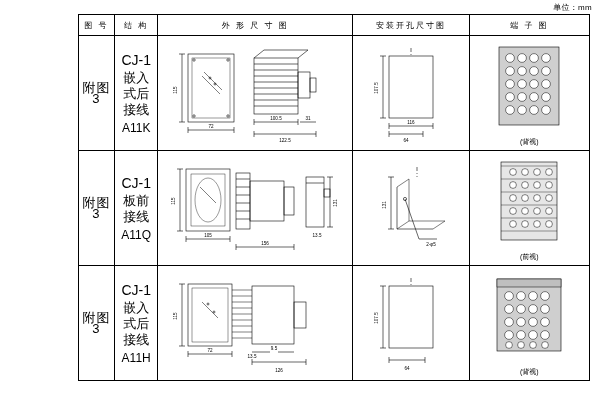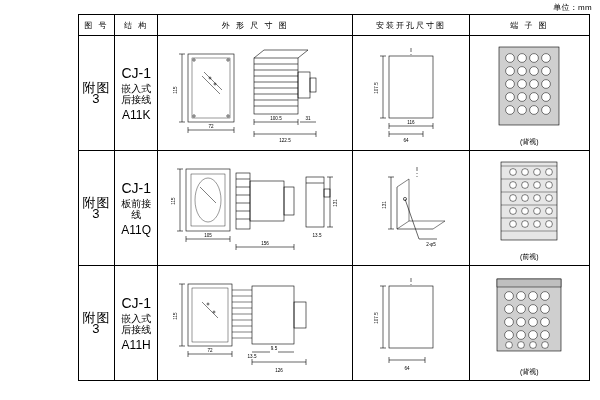"嵌入式后接线" .struct-mid { font-size: 10px -> 13px; line-height: 11px -> 16px }
